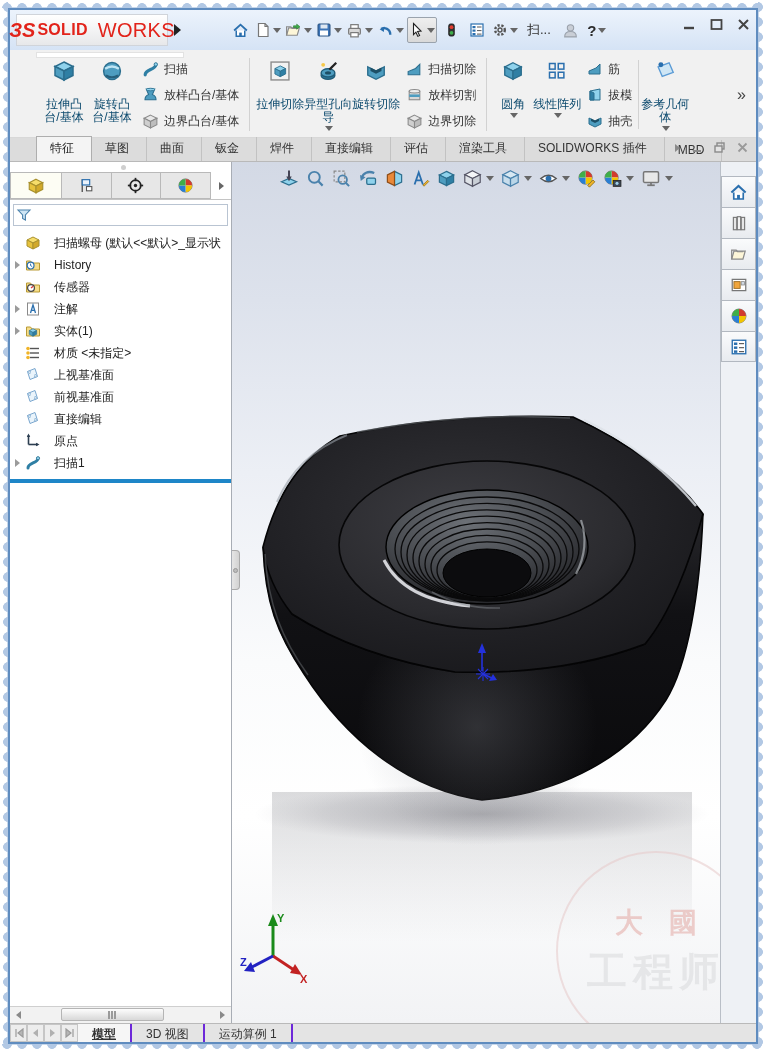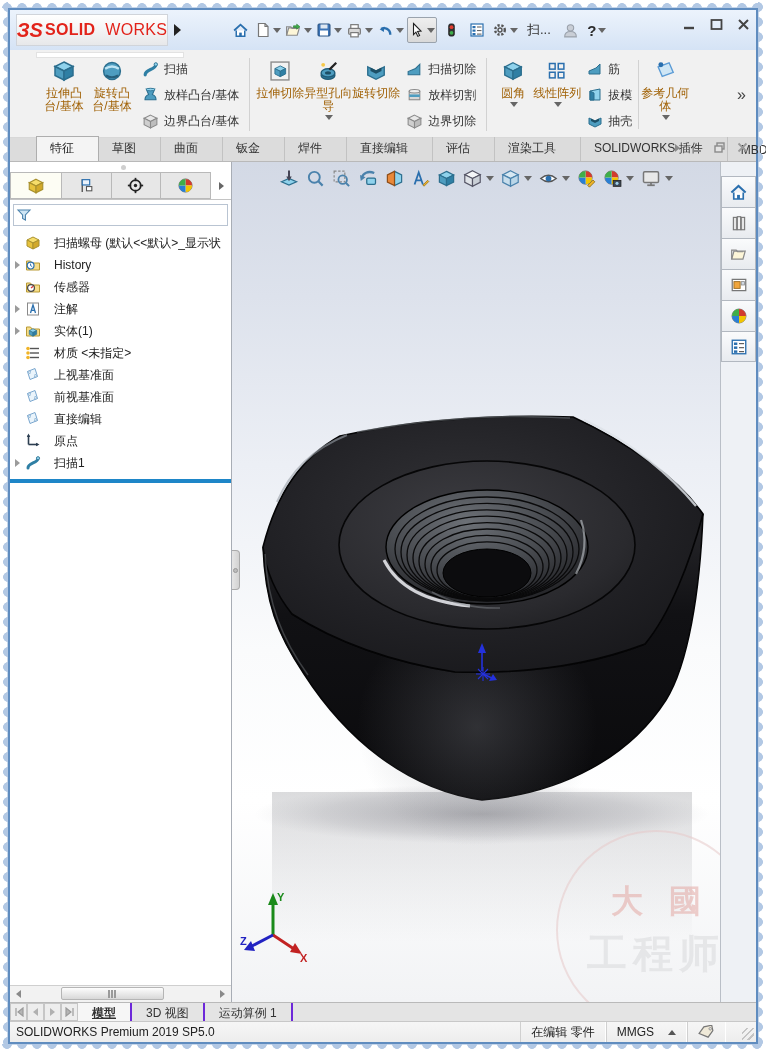"WORKS" .logo-works { font-size: 16px -> 20px }
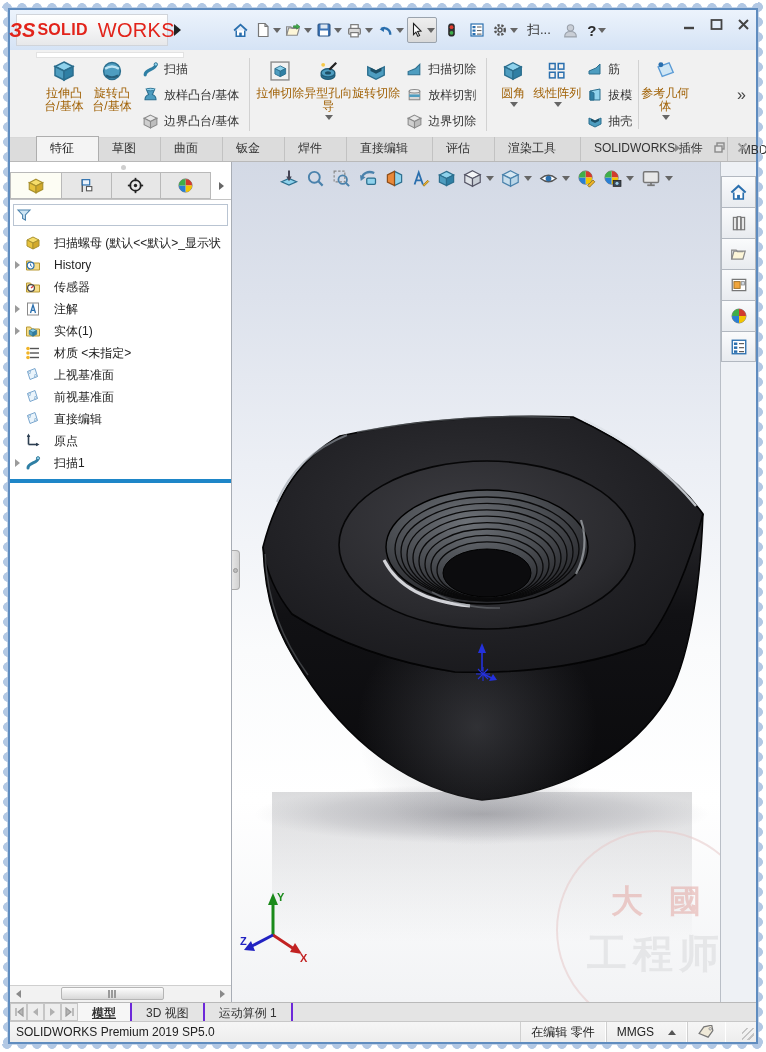"拉伸凸台/基体" .bigbtn .blabel { color: #a16207 -> #0c4a6e; margin-top: 3px -> 14px }
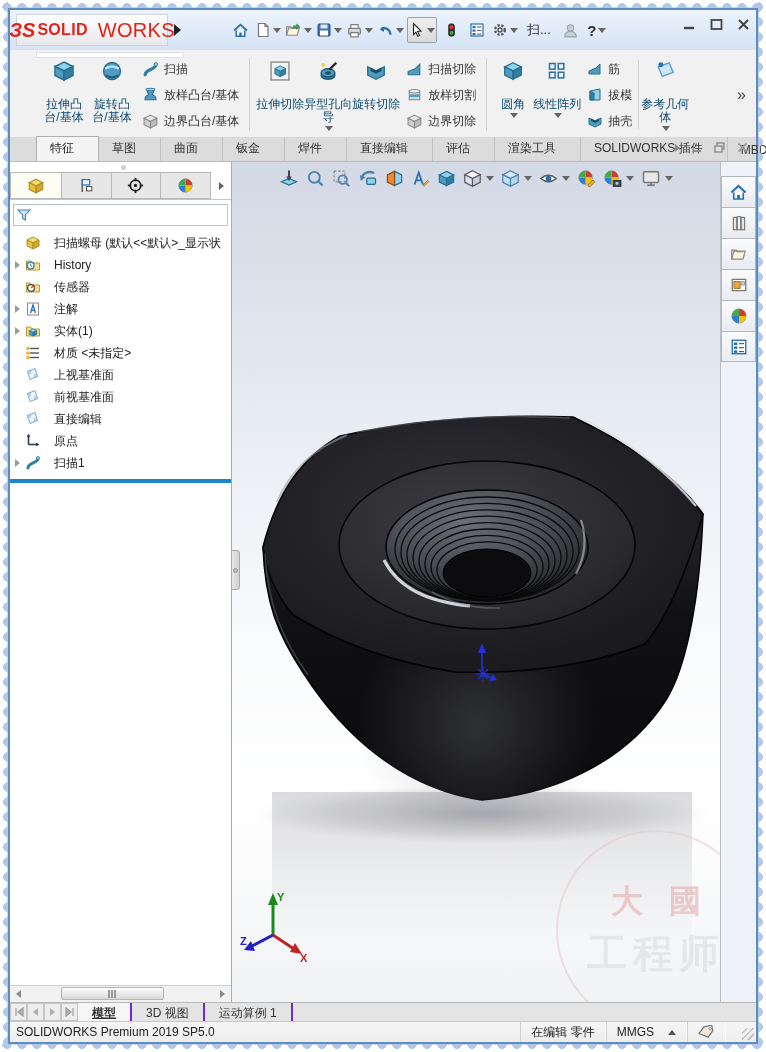"特征" .cmtab { padding: 3px 24px 4px 13px -> 3px 17px 4px 13px }
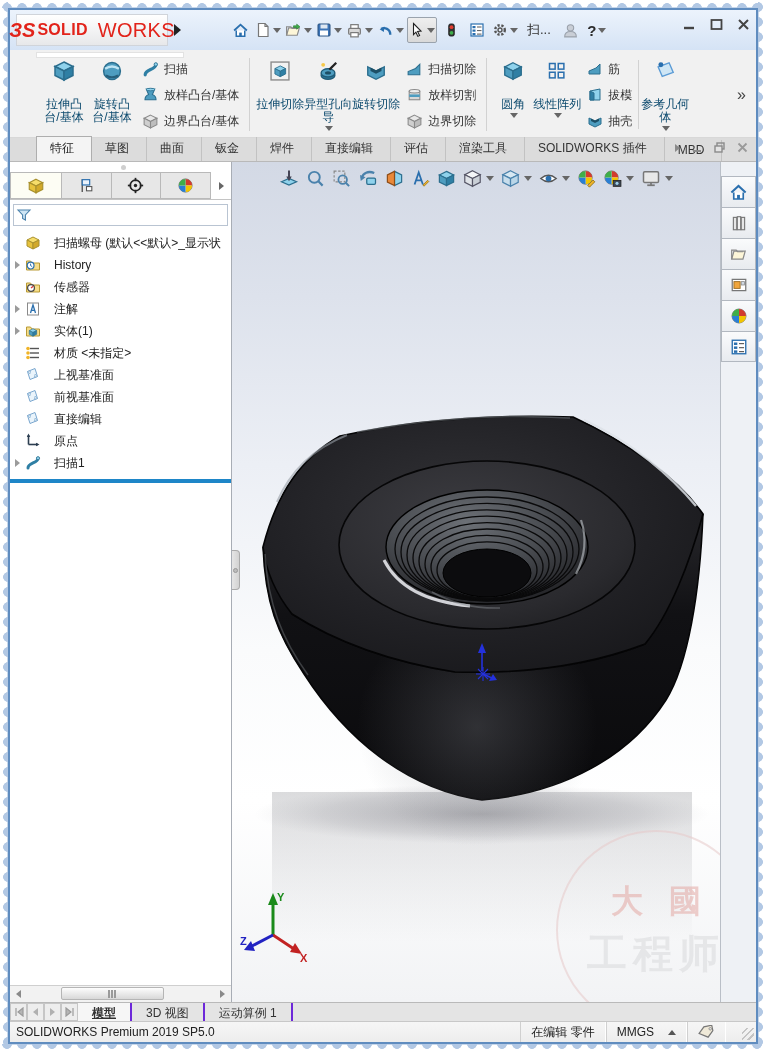"大國" .wm-seal { font-size: 32px -> 28px }
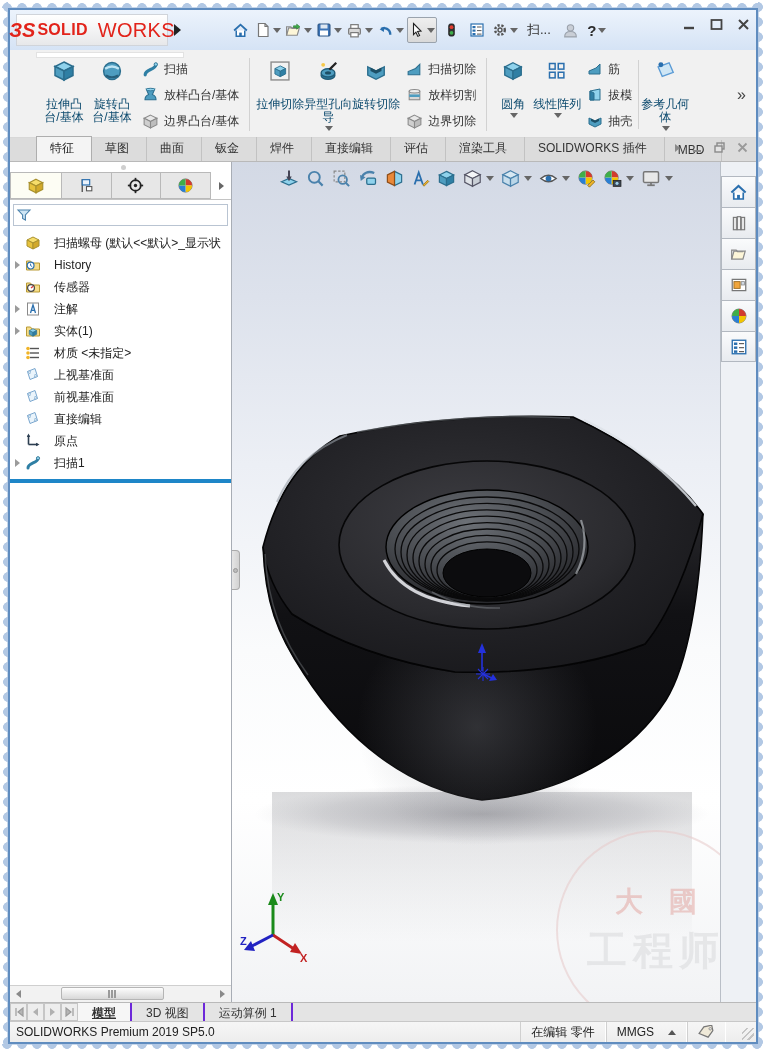"SOLIDWORKS Premium 2019 SP5.0" div.statusbar { html: <div> <span>SOLIDWORKS Premium 2019 SP5.0</span> <span></span> <div> <span>在编辑 零件</span> <span> <span>MMGS</span> <span></span> </span> <span> <svg> <path></path> <circle></circle> </svg> </span> </div> <span></span> </div> -> none }
